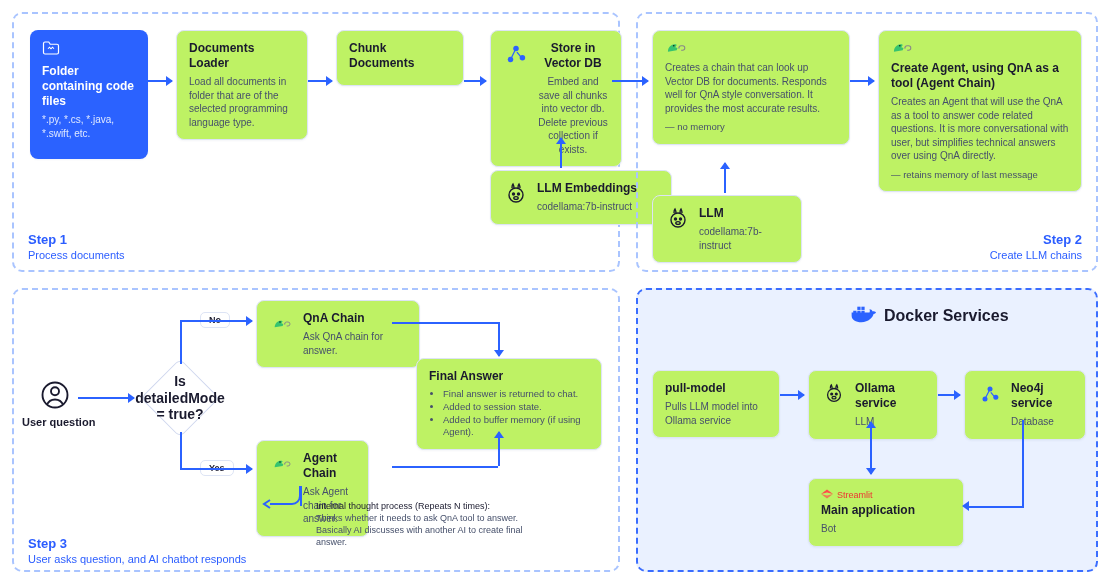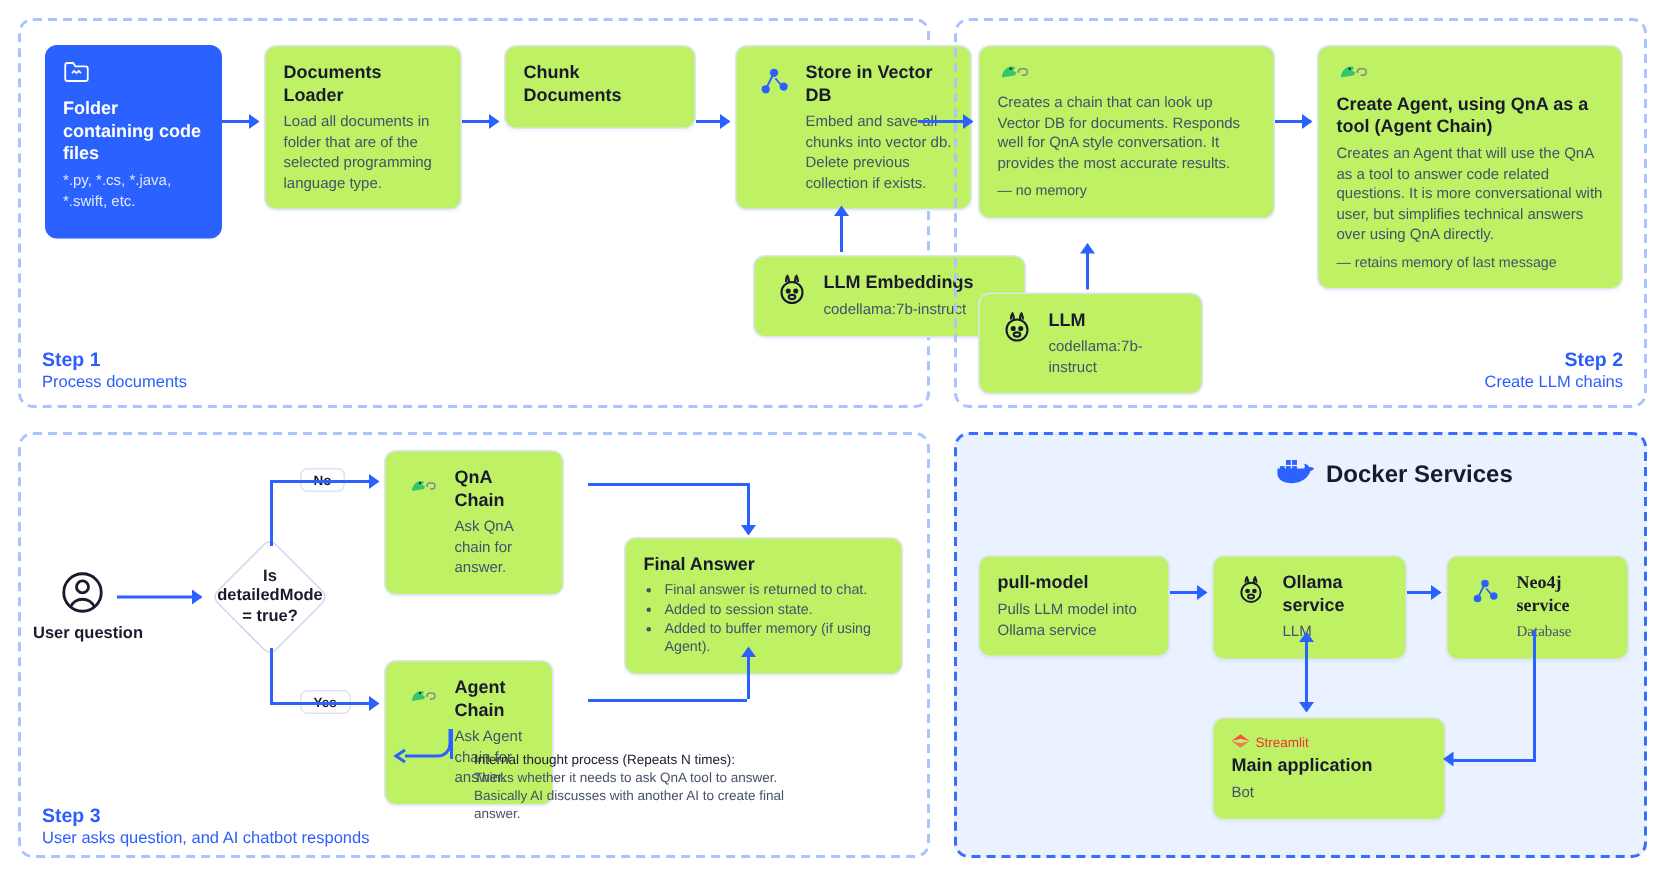"Store in Vector DB" div.card { text-align: none -> center; width: 158px -> 132px }
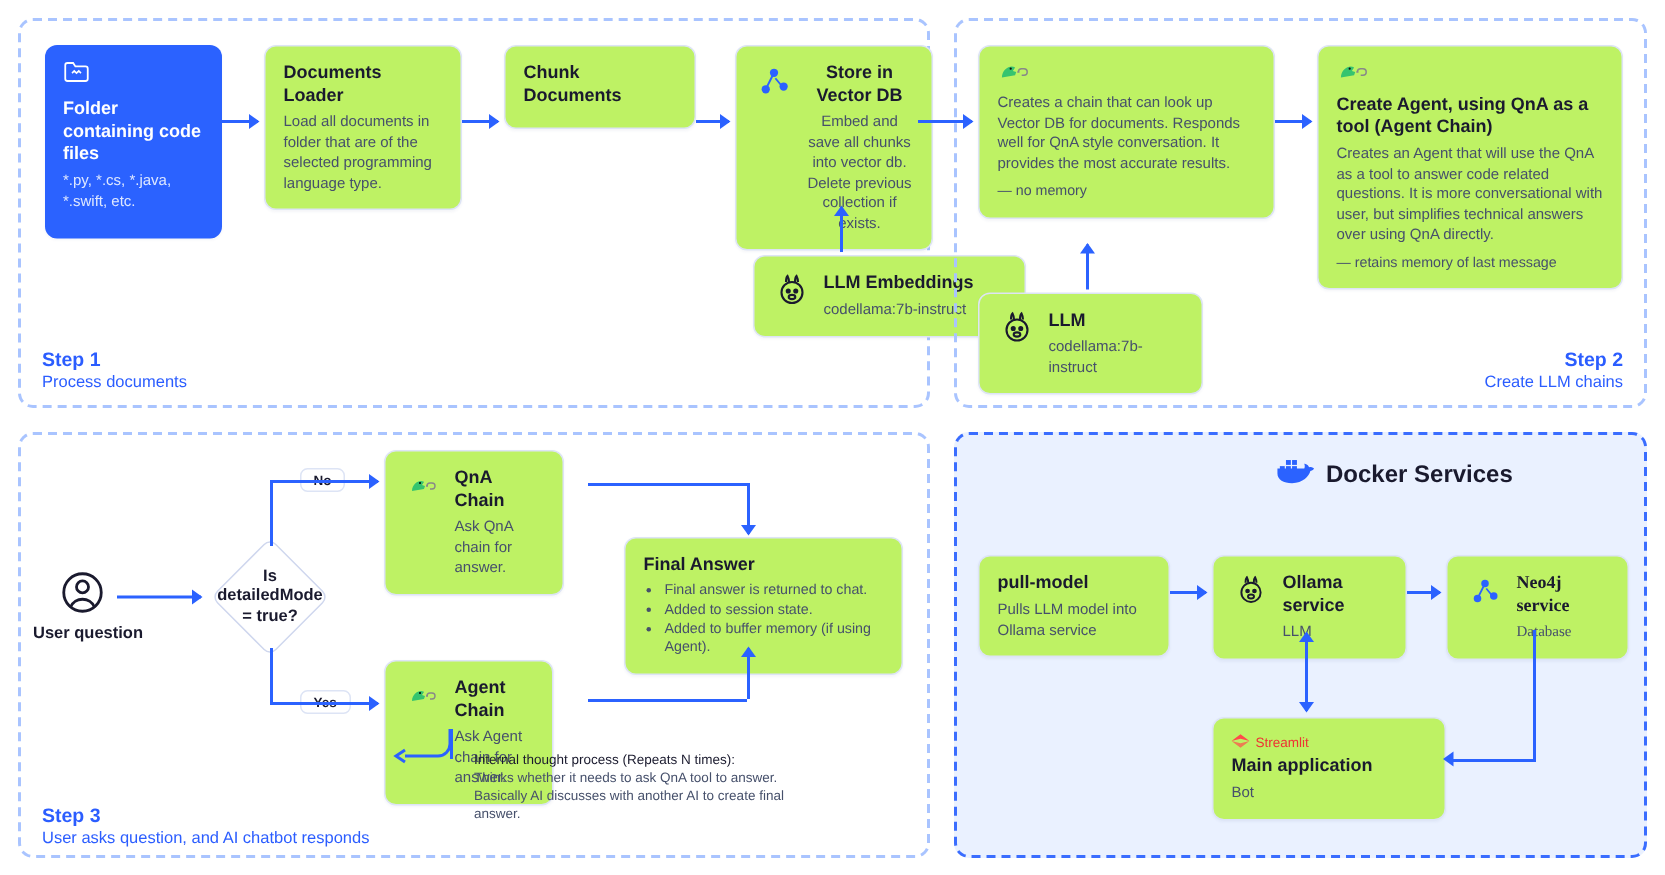"LLM Embeddings" div.card { left: 502px -> 490px }
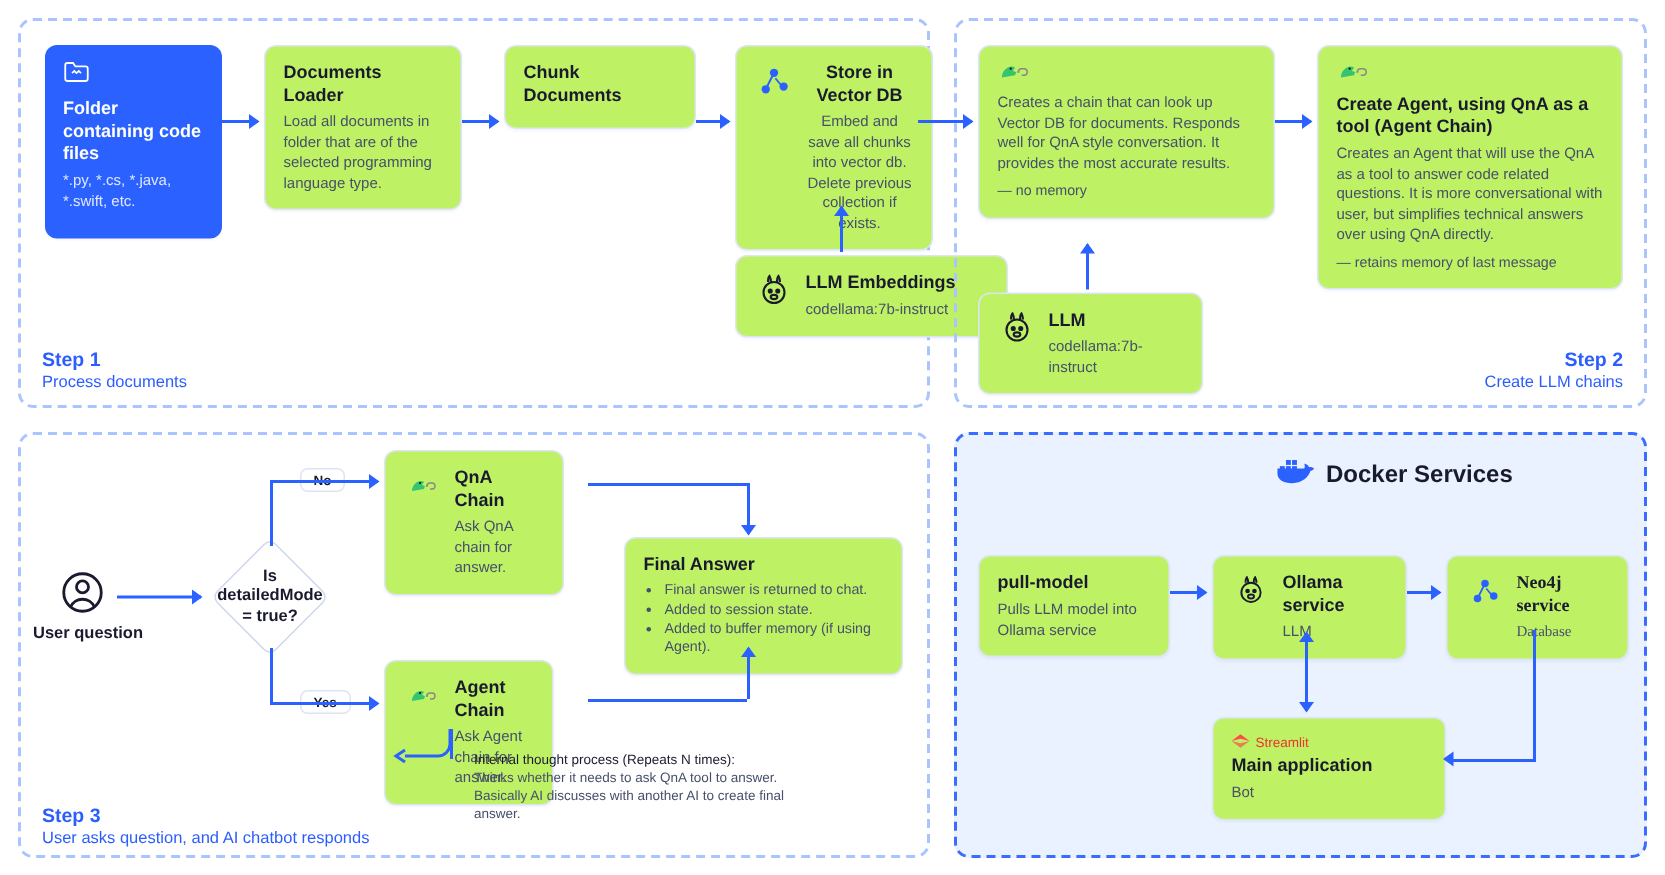"QnA Chain" div.card { width: 120px -> 164px }
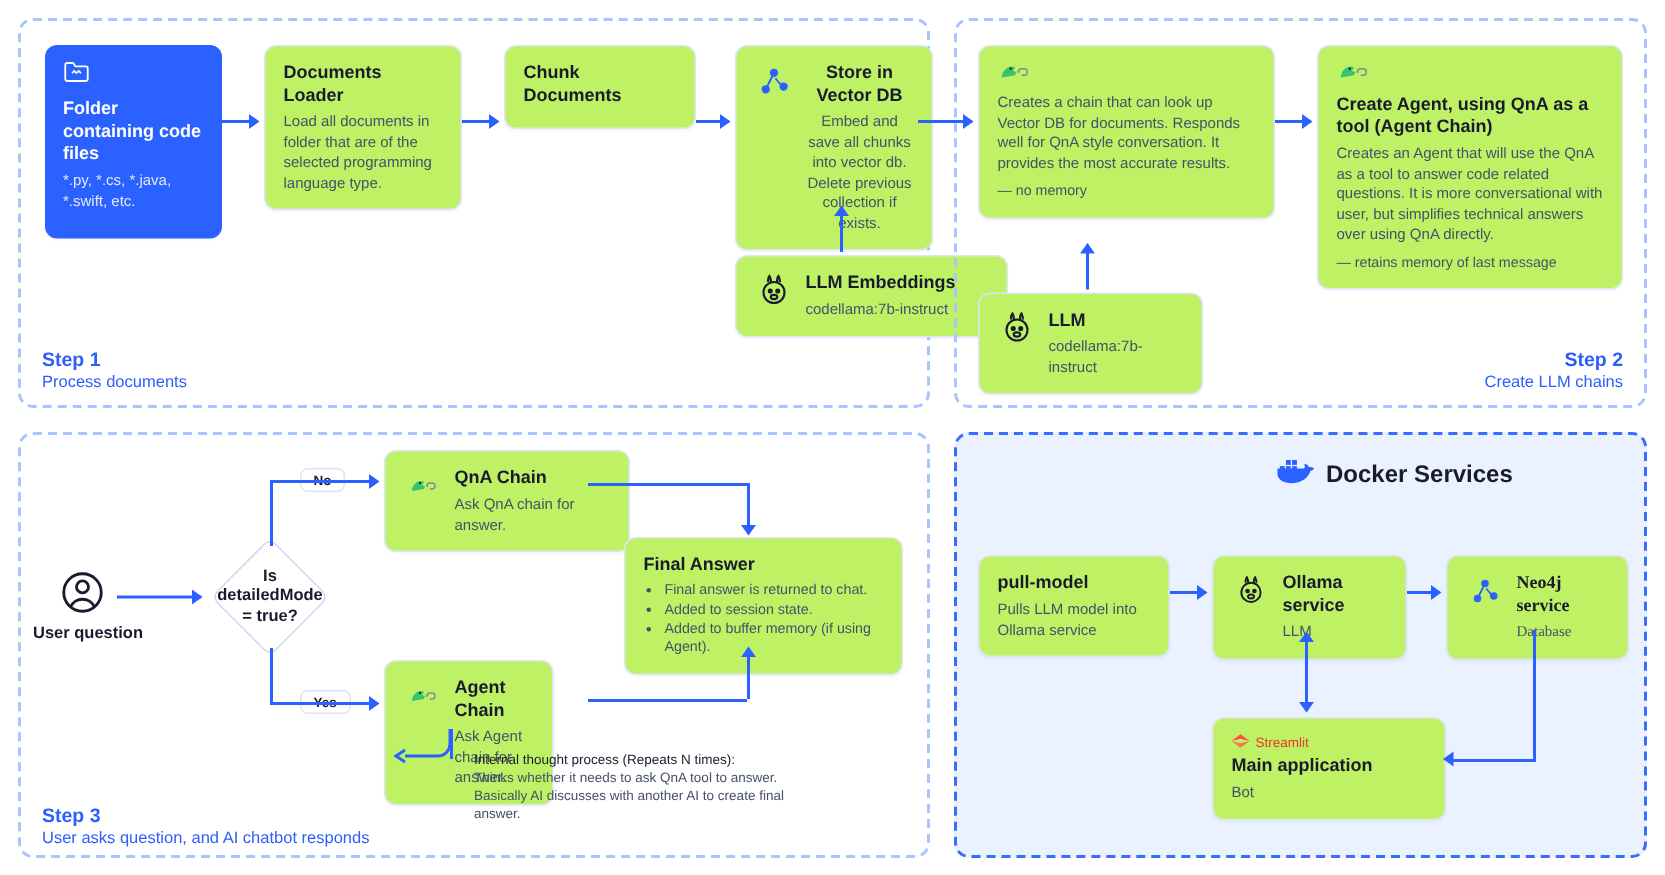"Is detailedMode = true?" .diamond .txt { font-size: 11px -> 14px }
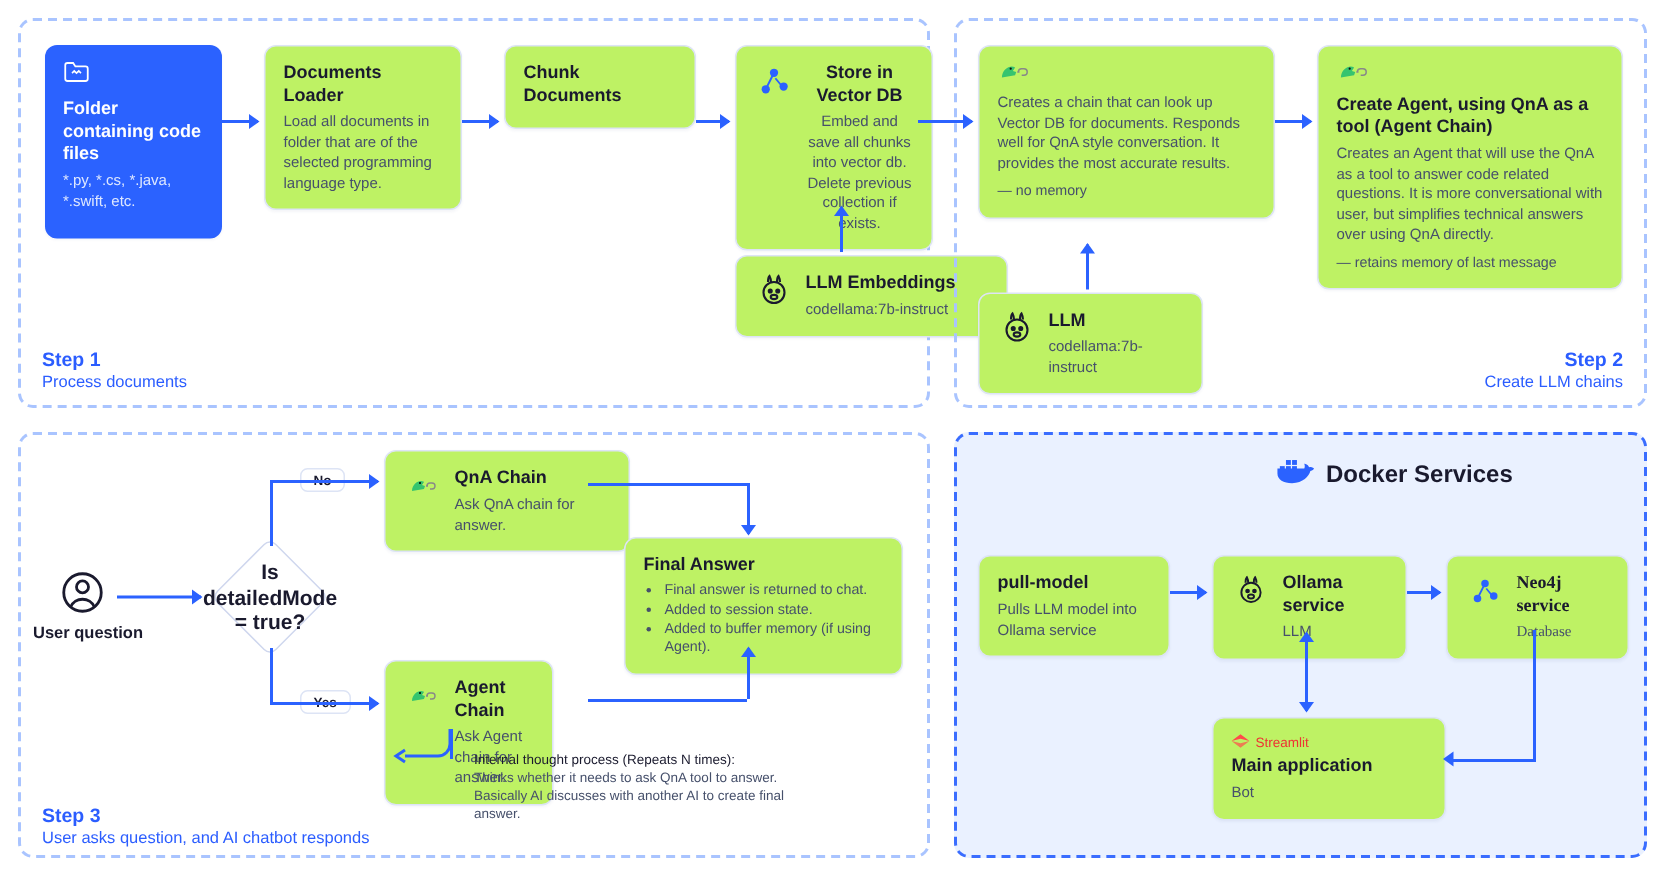"Neo4j service" div.card { font-family: Liberation Serif, serif -> none }
